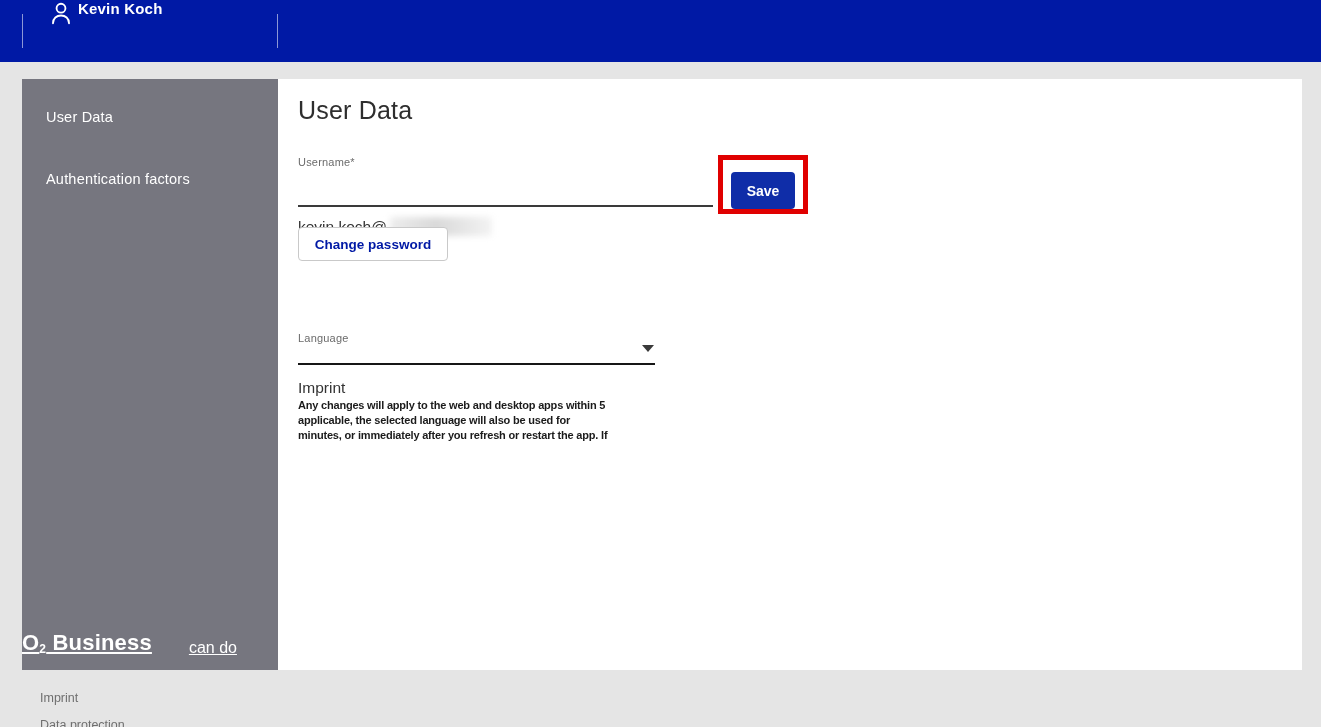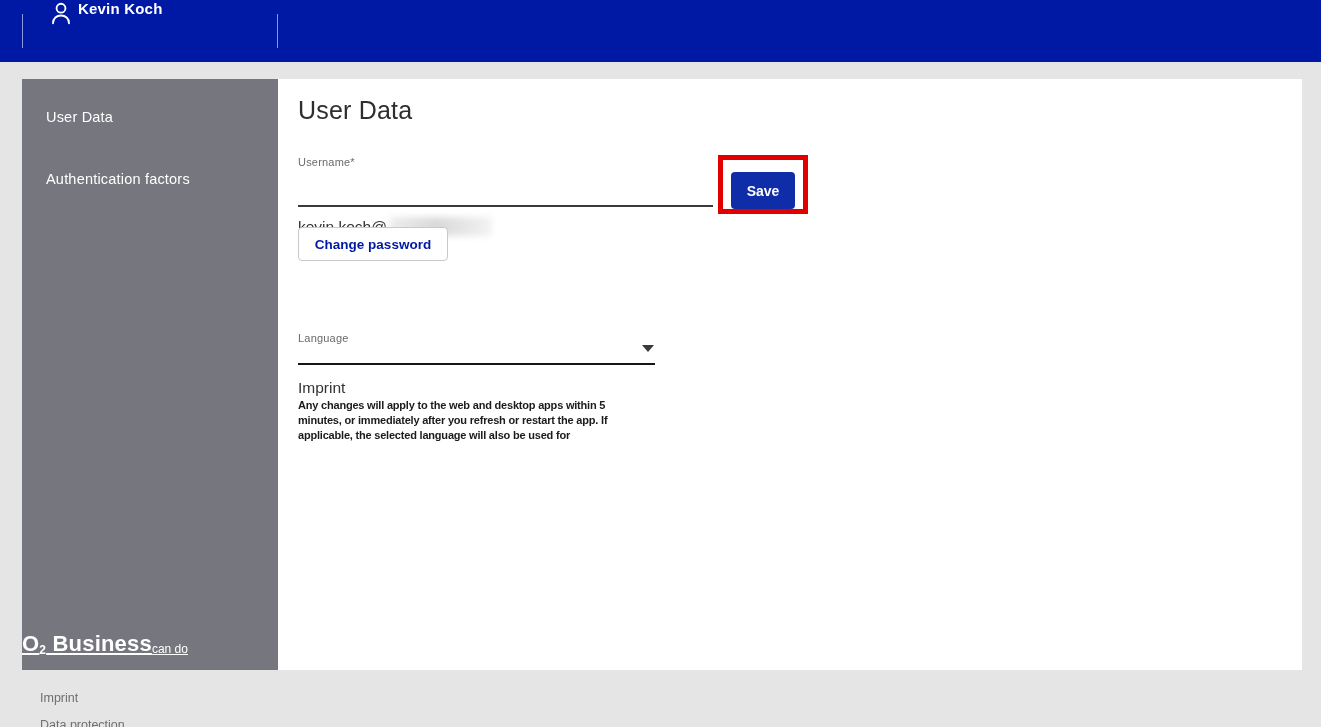"minutes, or immediately after you" div { order: before "applicable, the selected language will" -> after "applicable, the selected language will" }
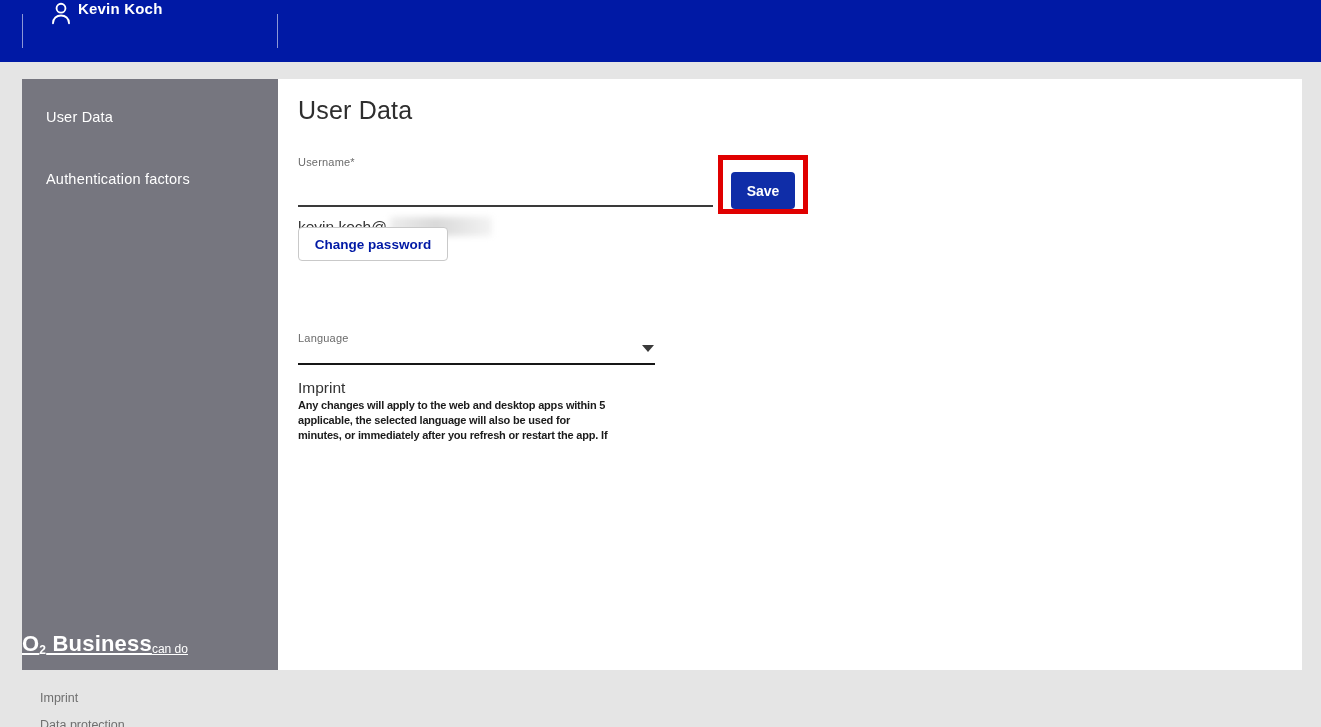"can do" .brand .line2 { font-size: 12px -> 16px; text-align: left -> center }
